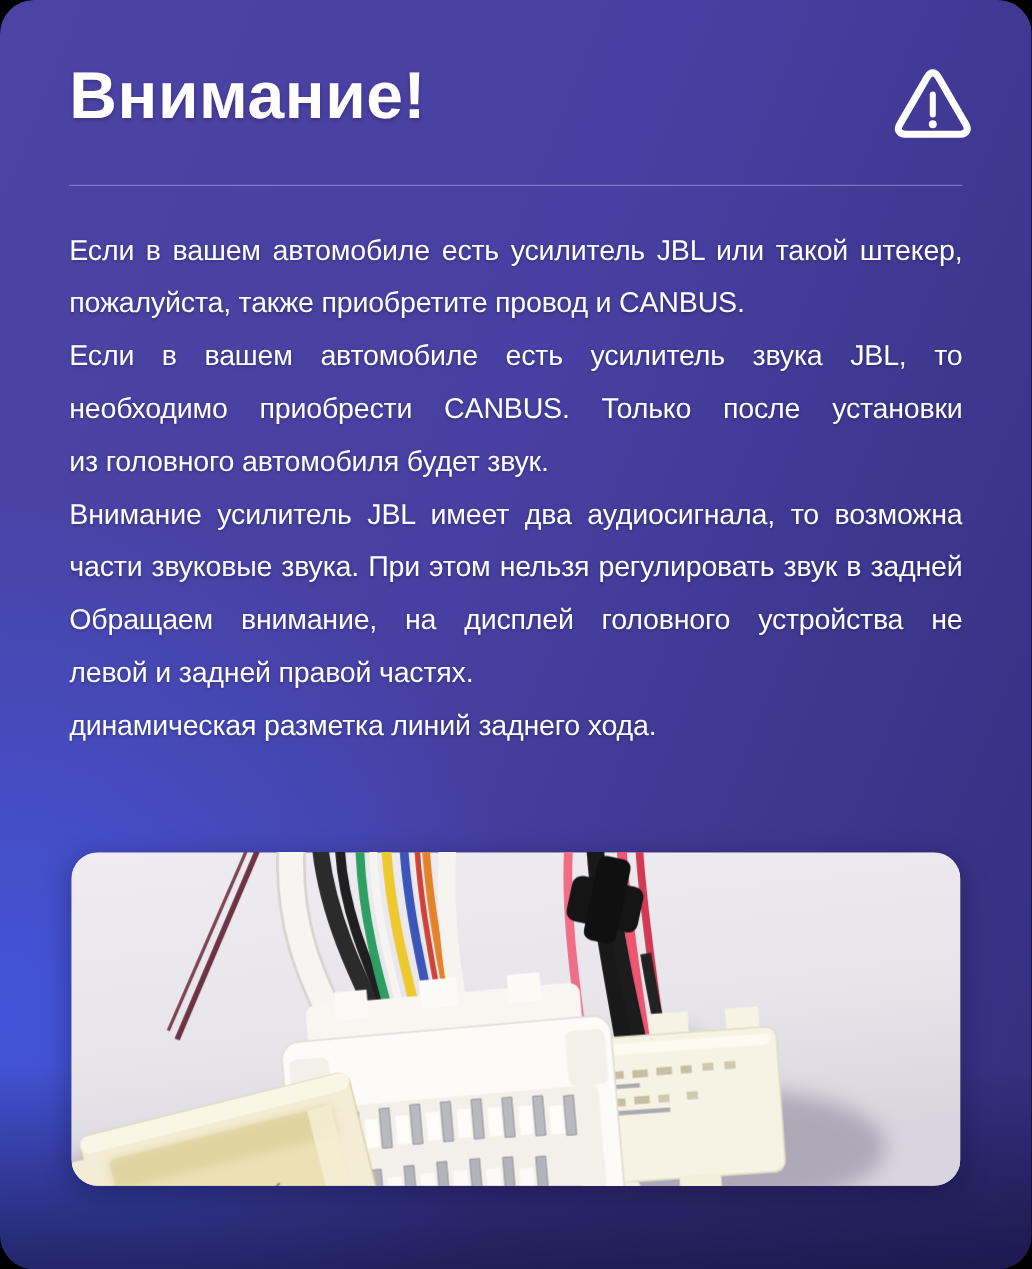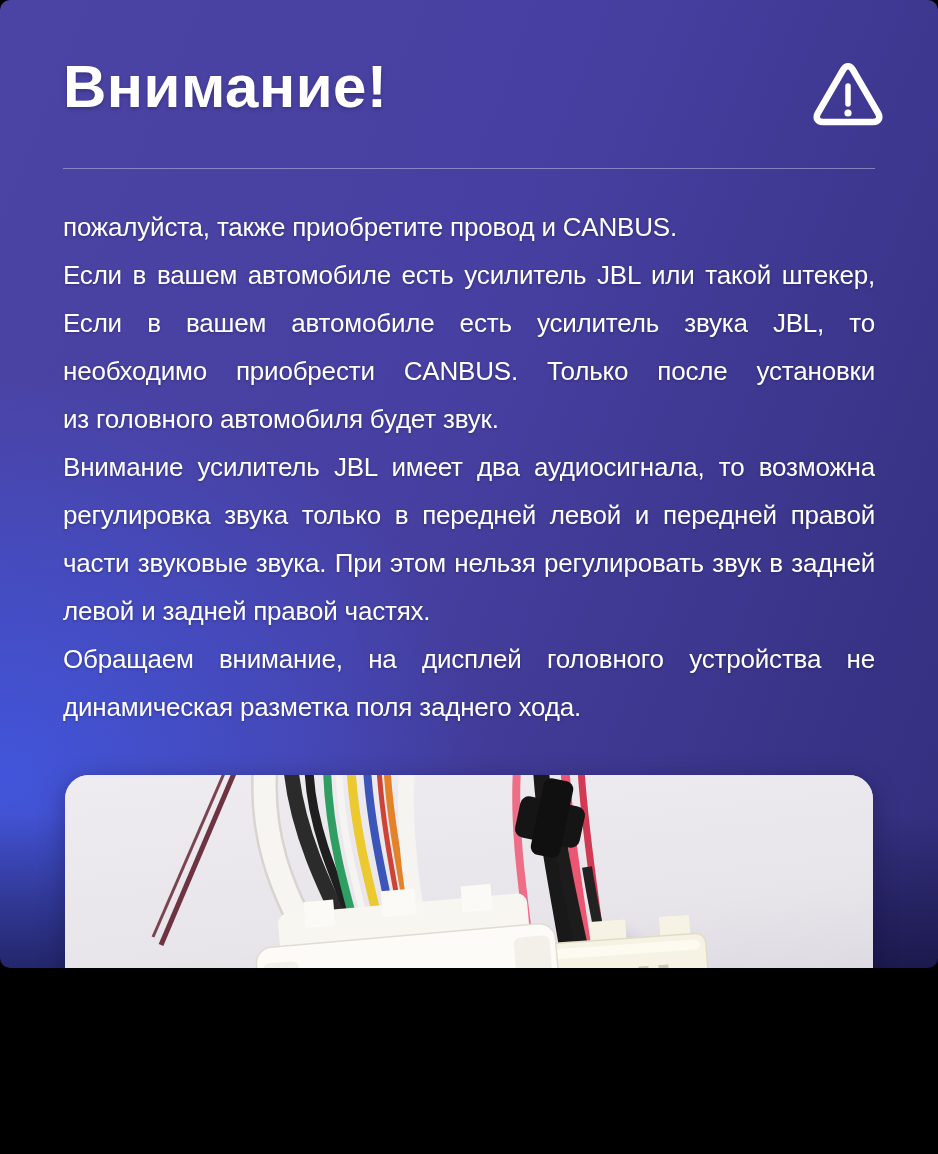"Внимание!" .page { border-radius: 10px -> 31px; height: 968px -> 1154px }
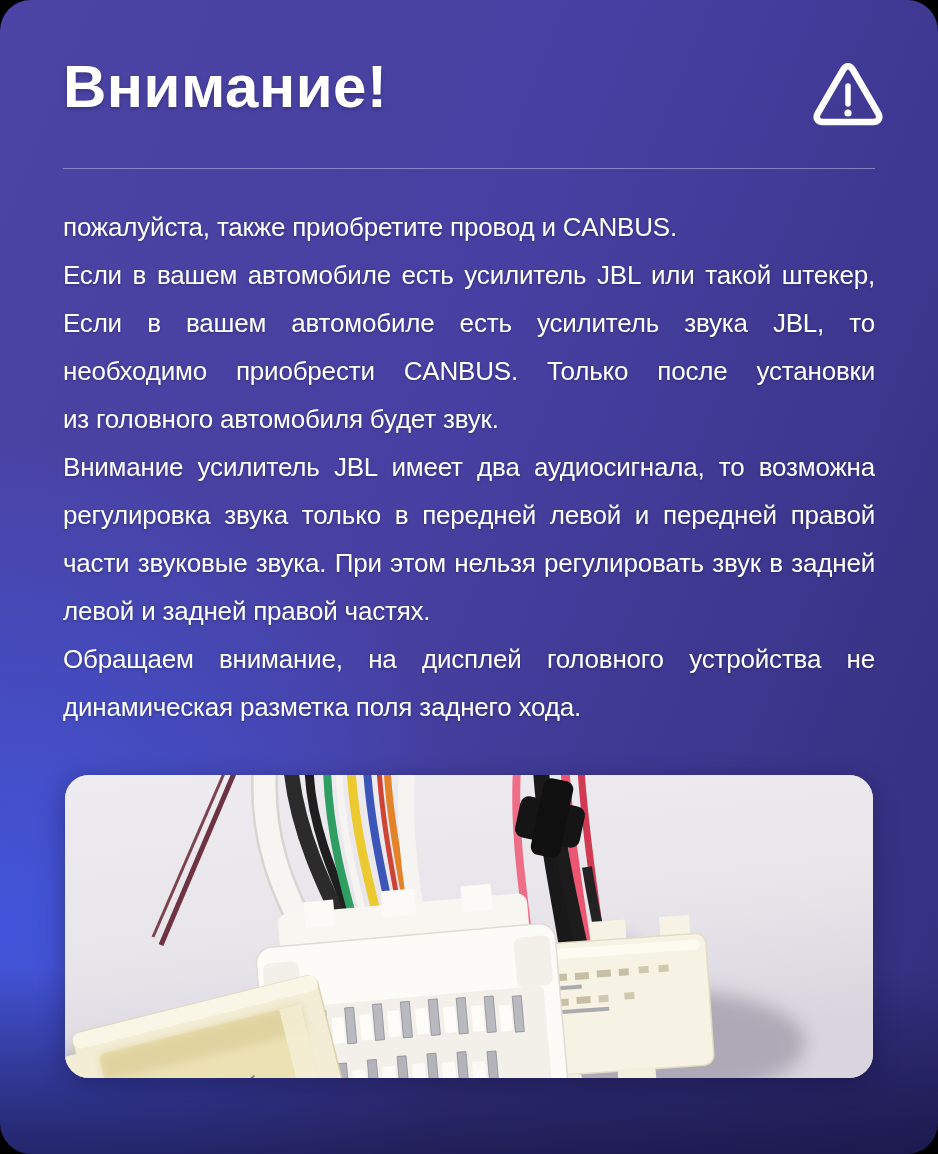"пожалуйста, также приобретите провод и" div.line { order: before "Если в вашем автомобиле есть усилитель JBL" -> after "Если в вашем автомобиле есть усилитель JBL" }
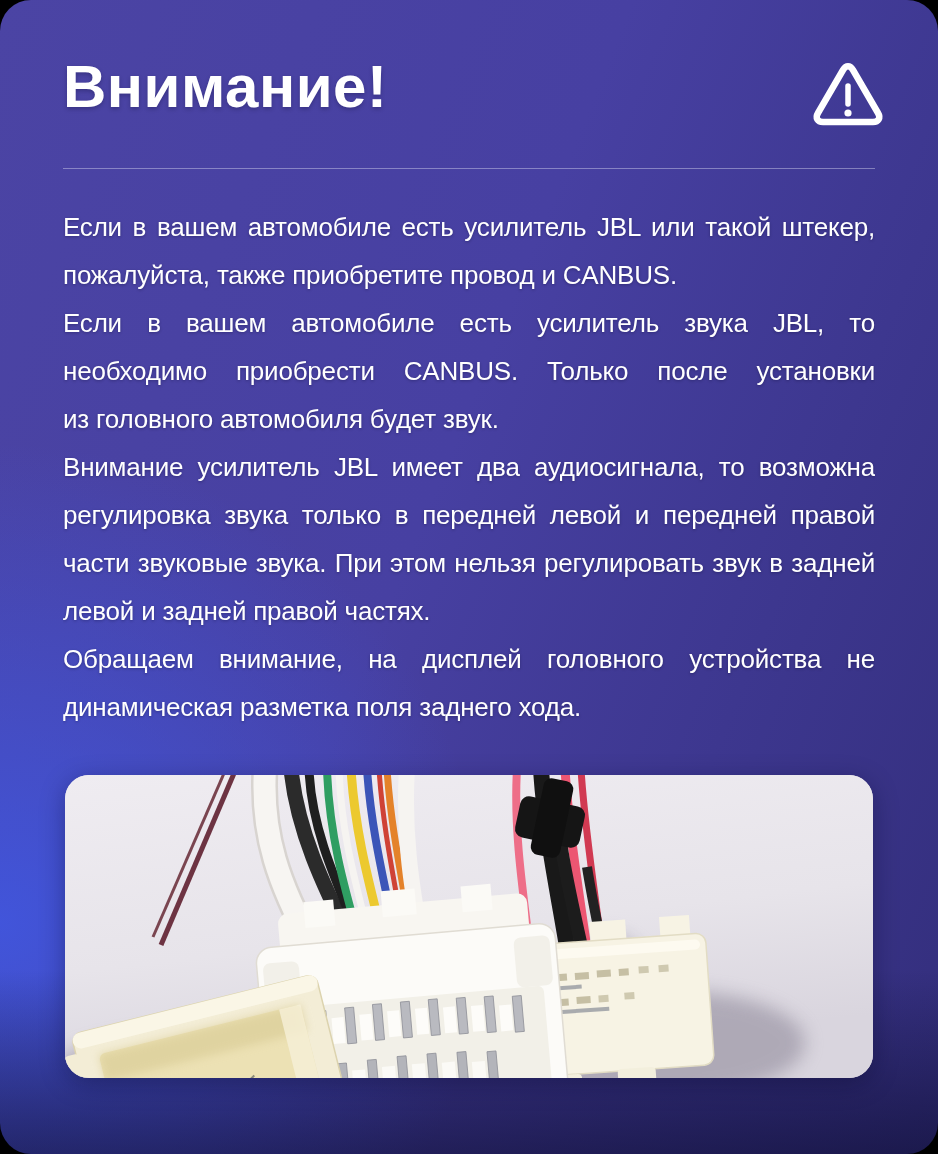"регулировка звука только в передней" div.line { html: <div>регулировка звука только в передней левой и передней правой</div> -> none }
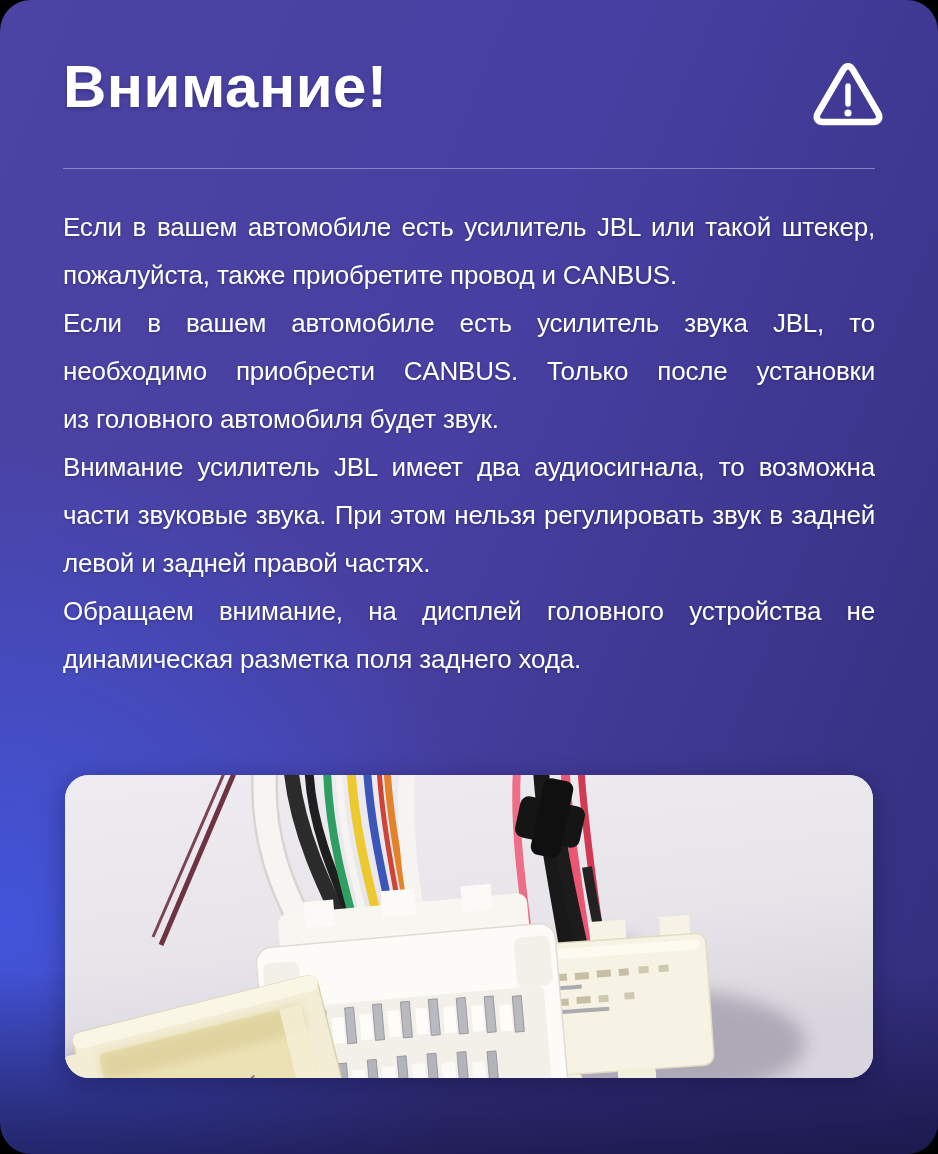"левой и задней правой частях." div.line { order: before "Обращаем внимание, на дисплей головного" -> after "Обращаем внимание, на дисплей головного" }
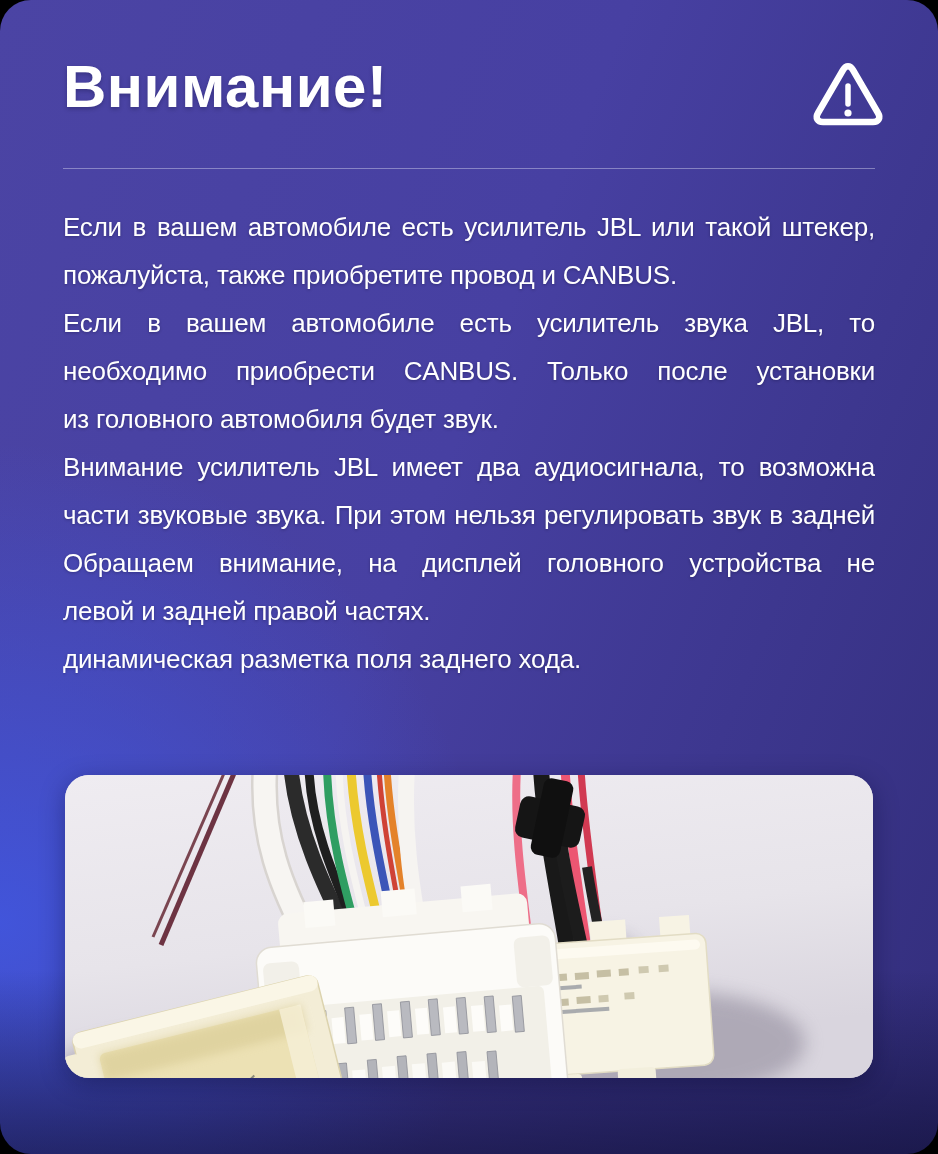"динамическая разметка поля заднего хода." div.line { text: поля -> линий }
